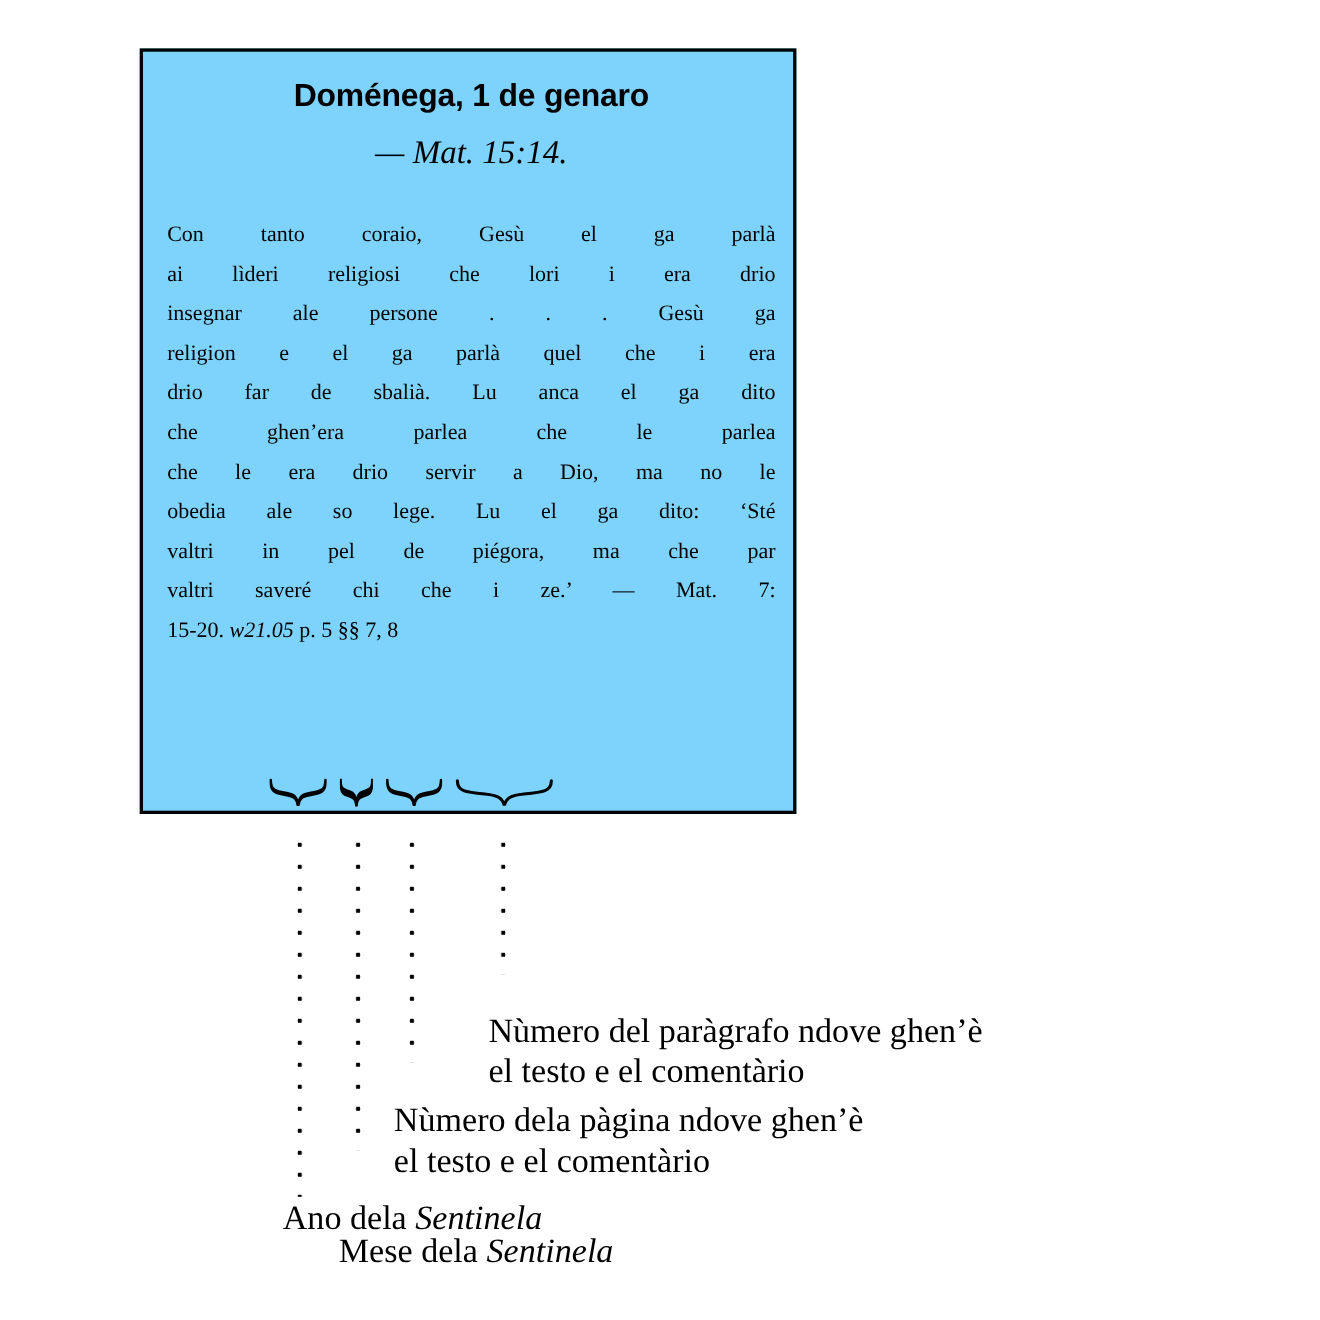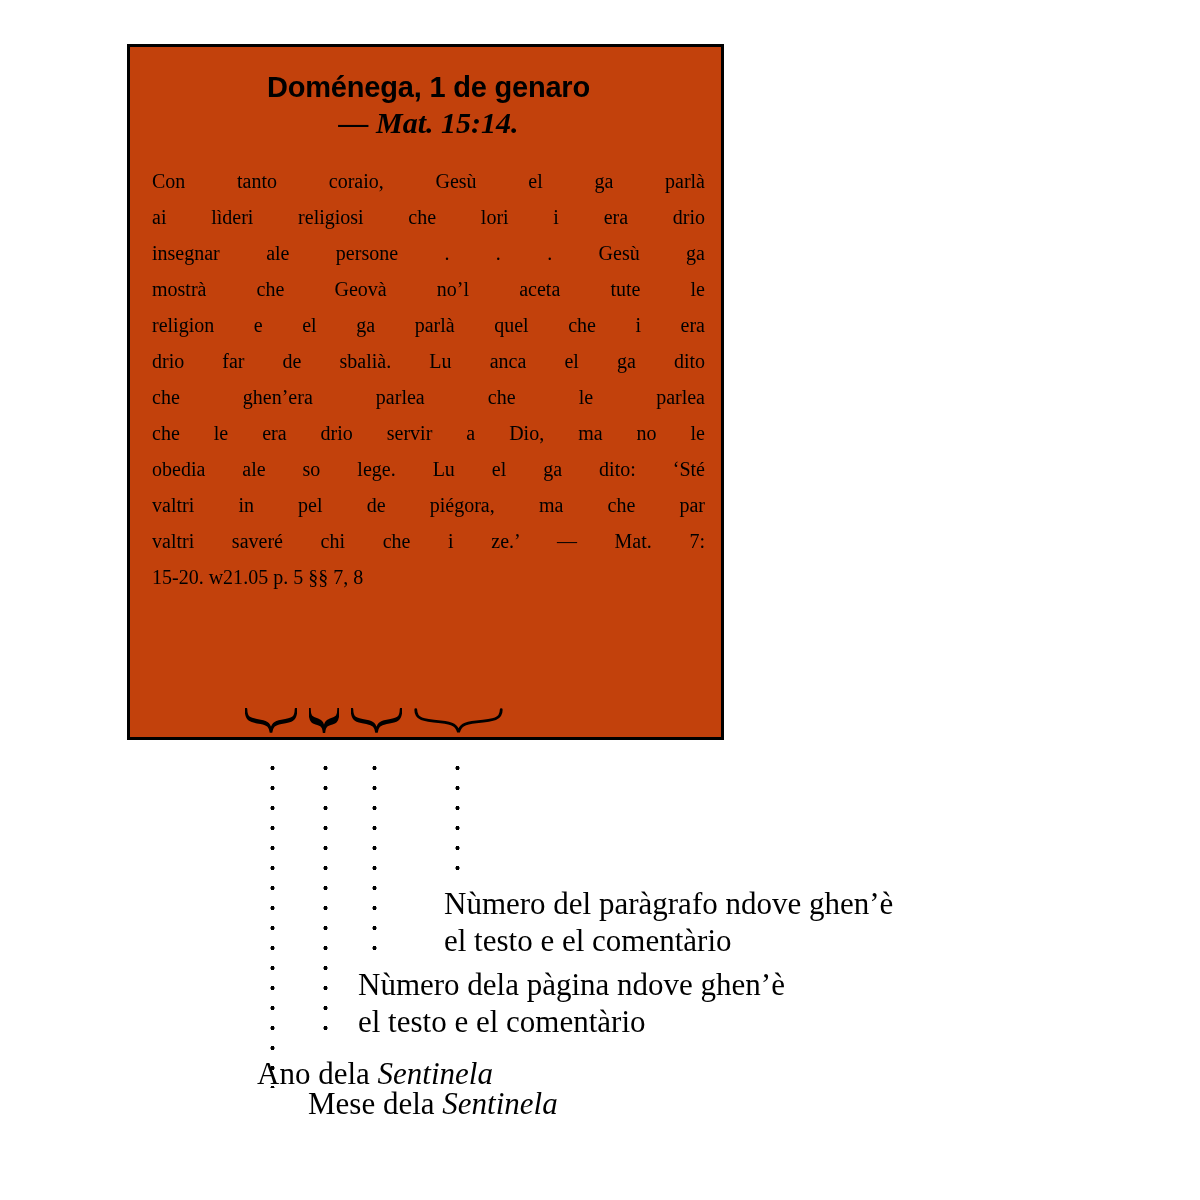"Doménega, 1 de genaro" #daily-box { background: #c2410c -> #7dd3fc }
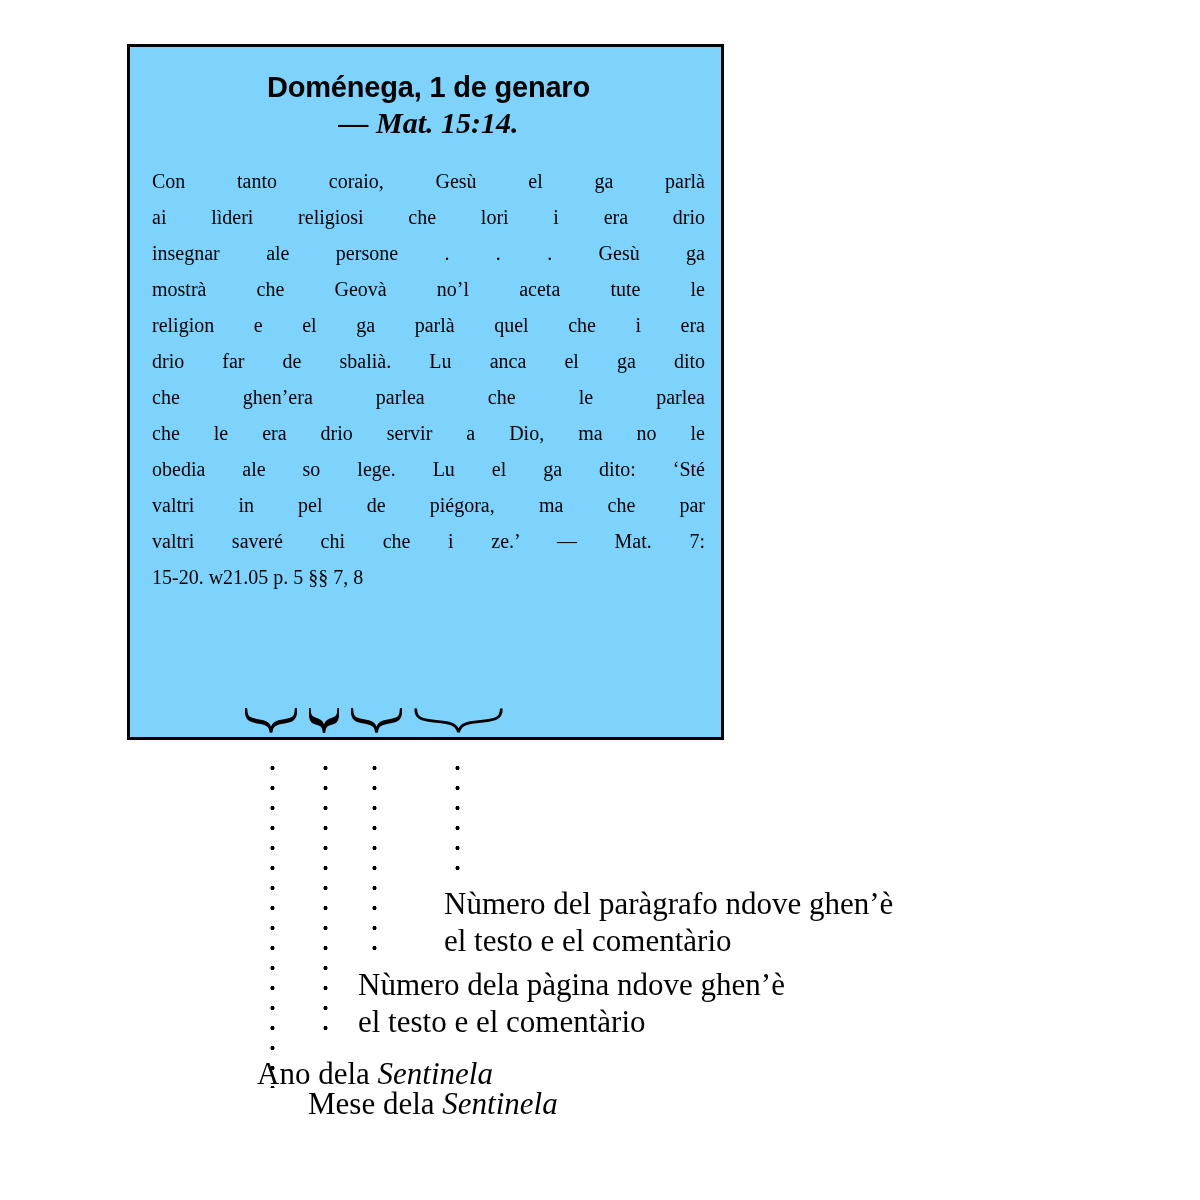"— Mat. 15:14." .theme-cite { font-weight: bold -> normal; margin: 0 -> 16px }
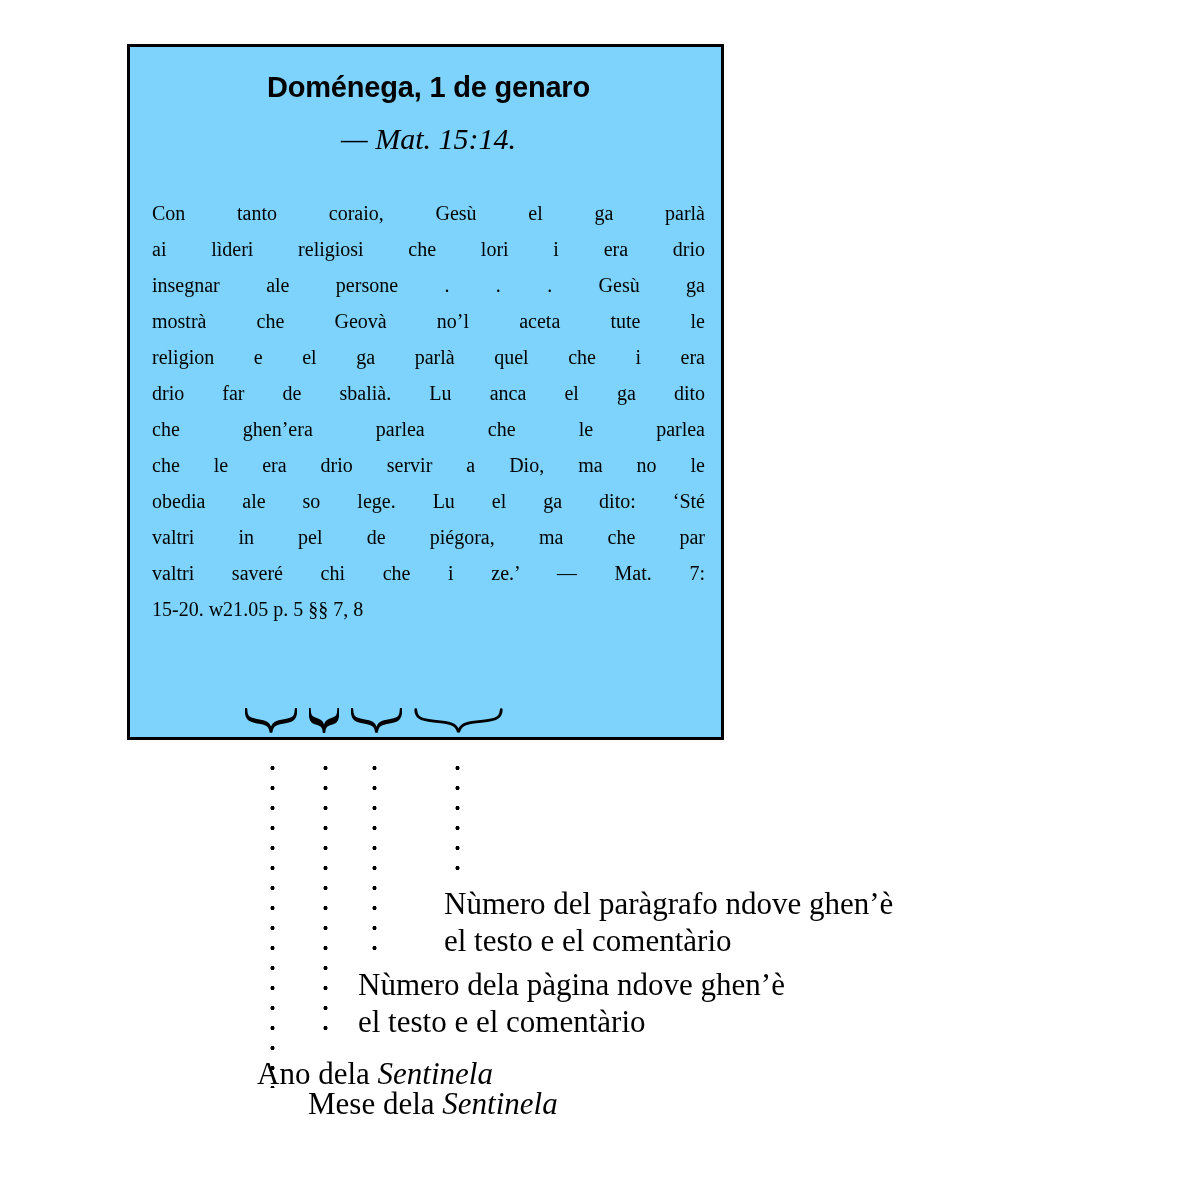"mostrà che Geovà no’l aceta" span.ln { html: <span>mostrà che Geovà no’l aceta tute le</span> -> none }
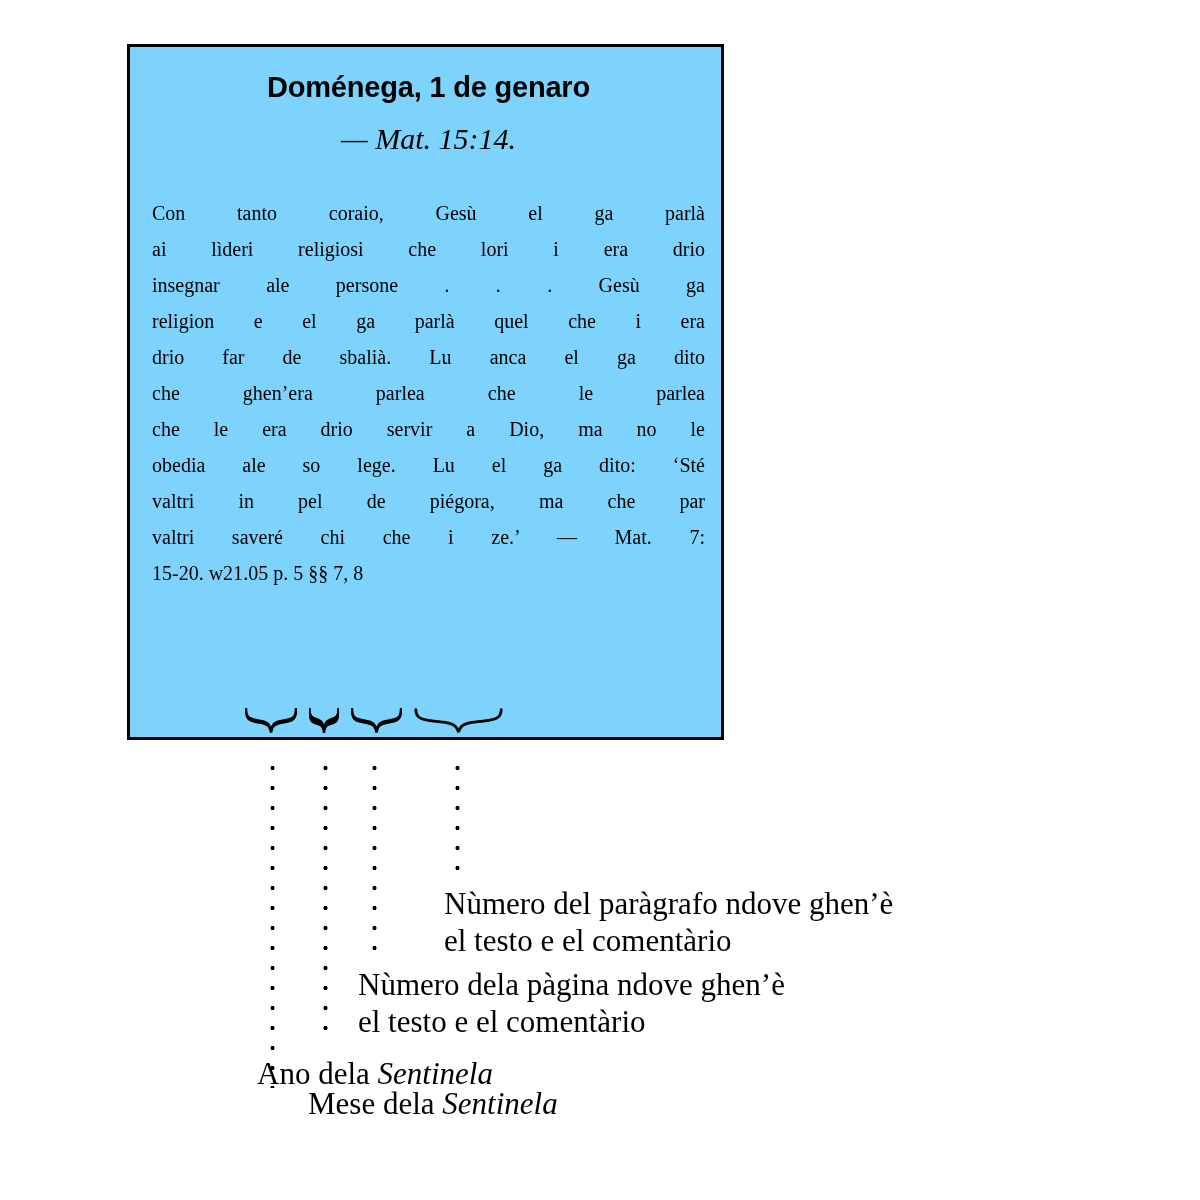"w21" .pub { font-style: none -> italic }
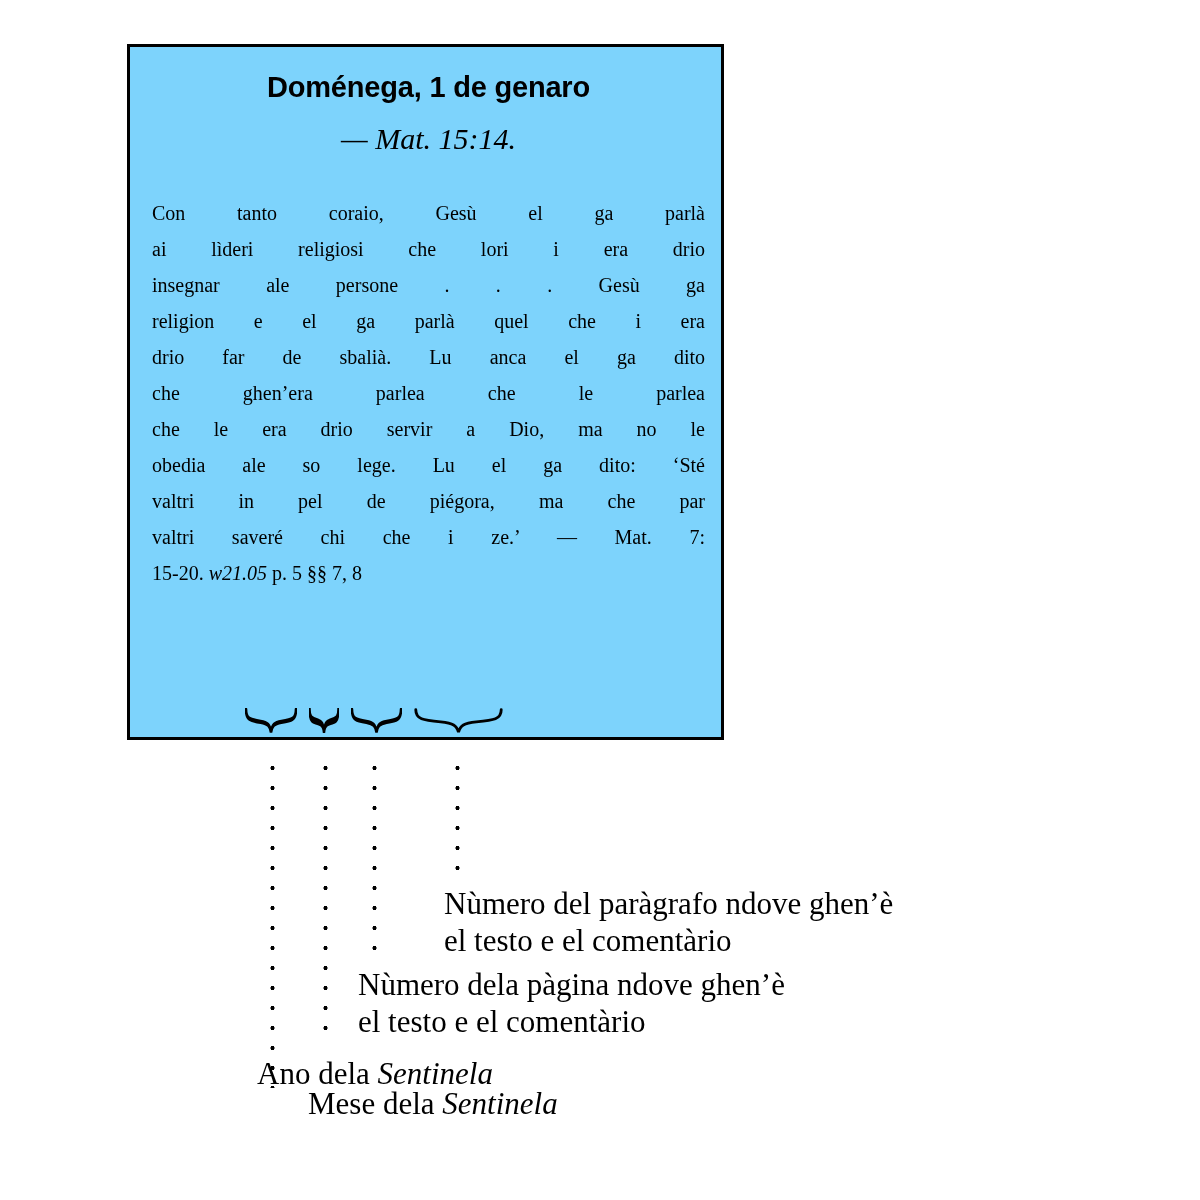"Nùmero del paràgrafo ndove ghen’è" .callout { margin-top: none -> 33px }
